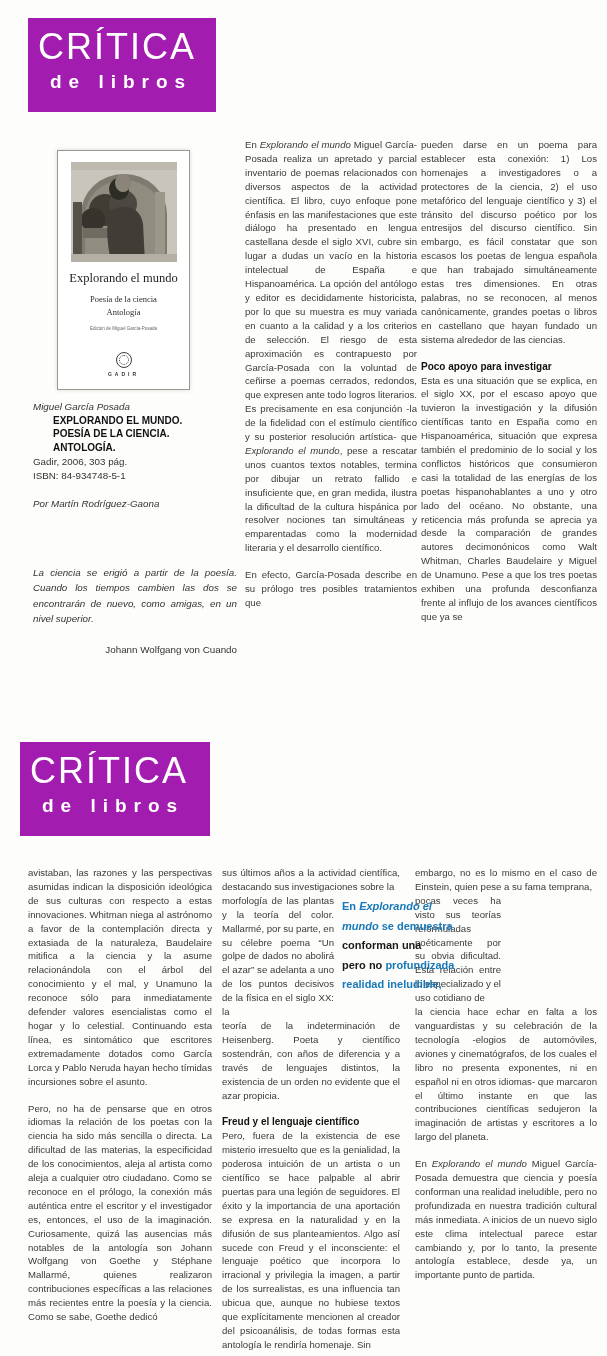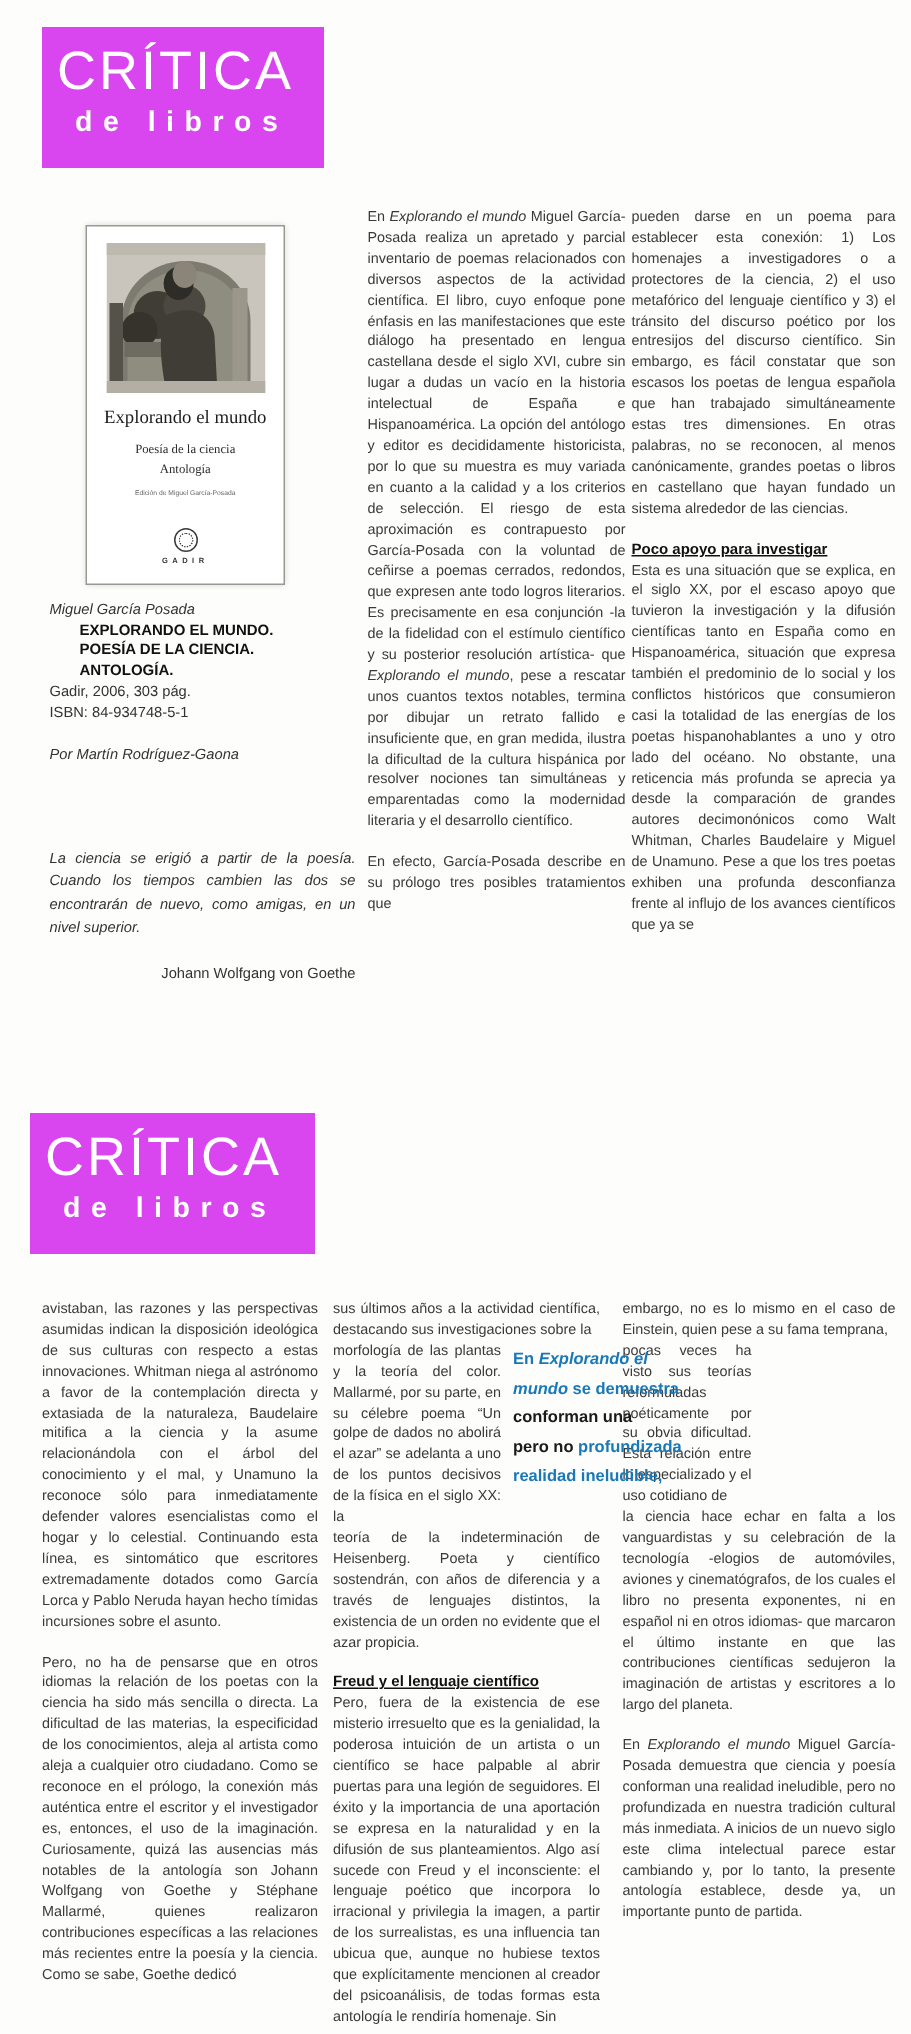"CRÍTICA" .masthead { background: #d946ef -> #a21caf }
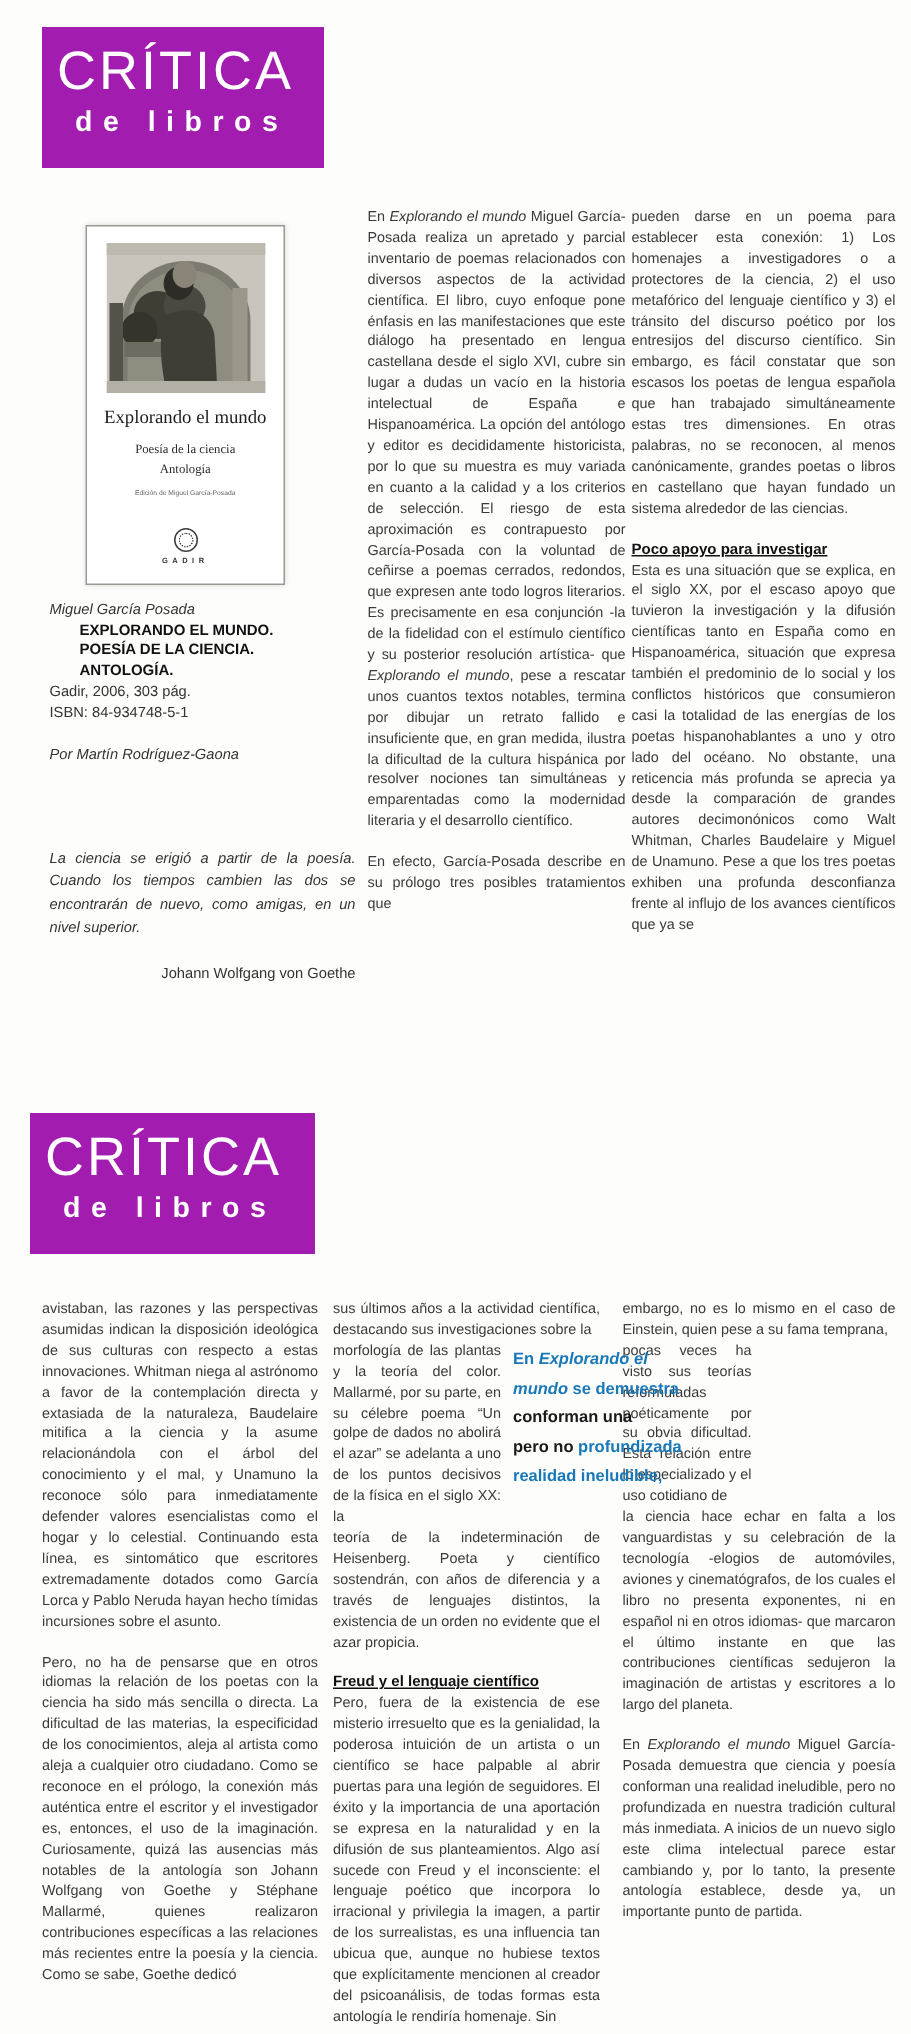"Poco apoyo para investigar" .col h3 { text-decoration: underline -> none }
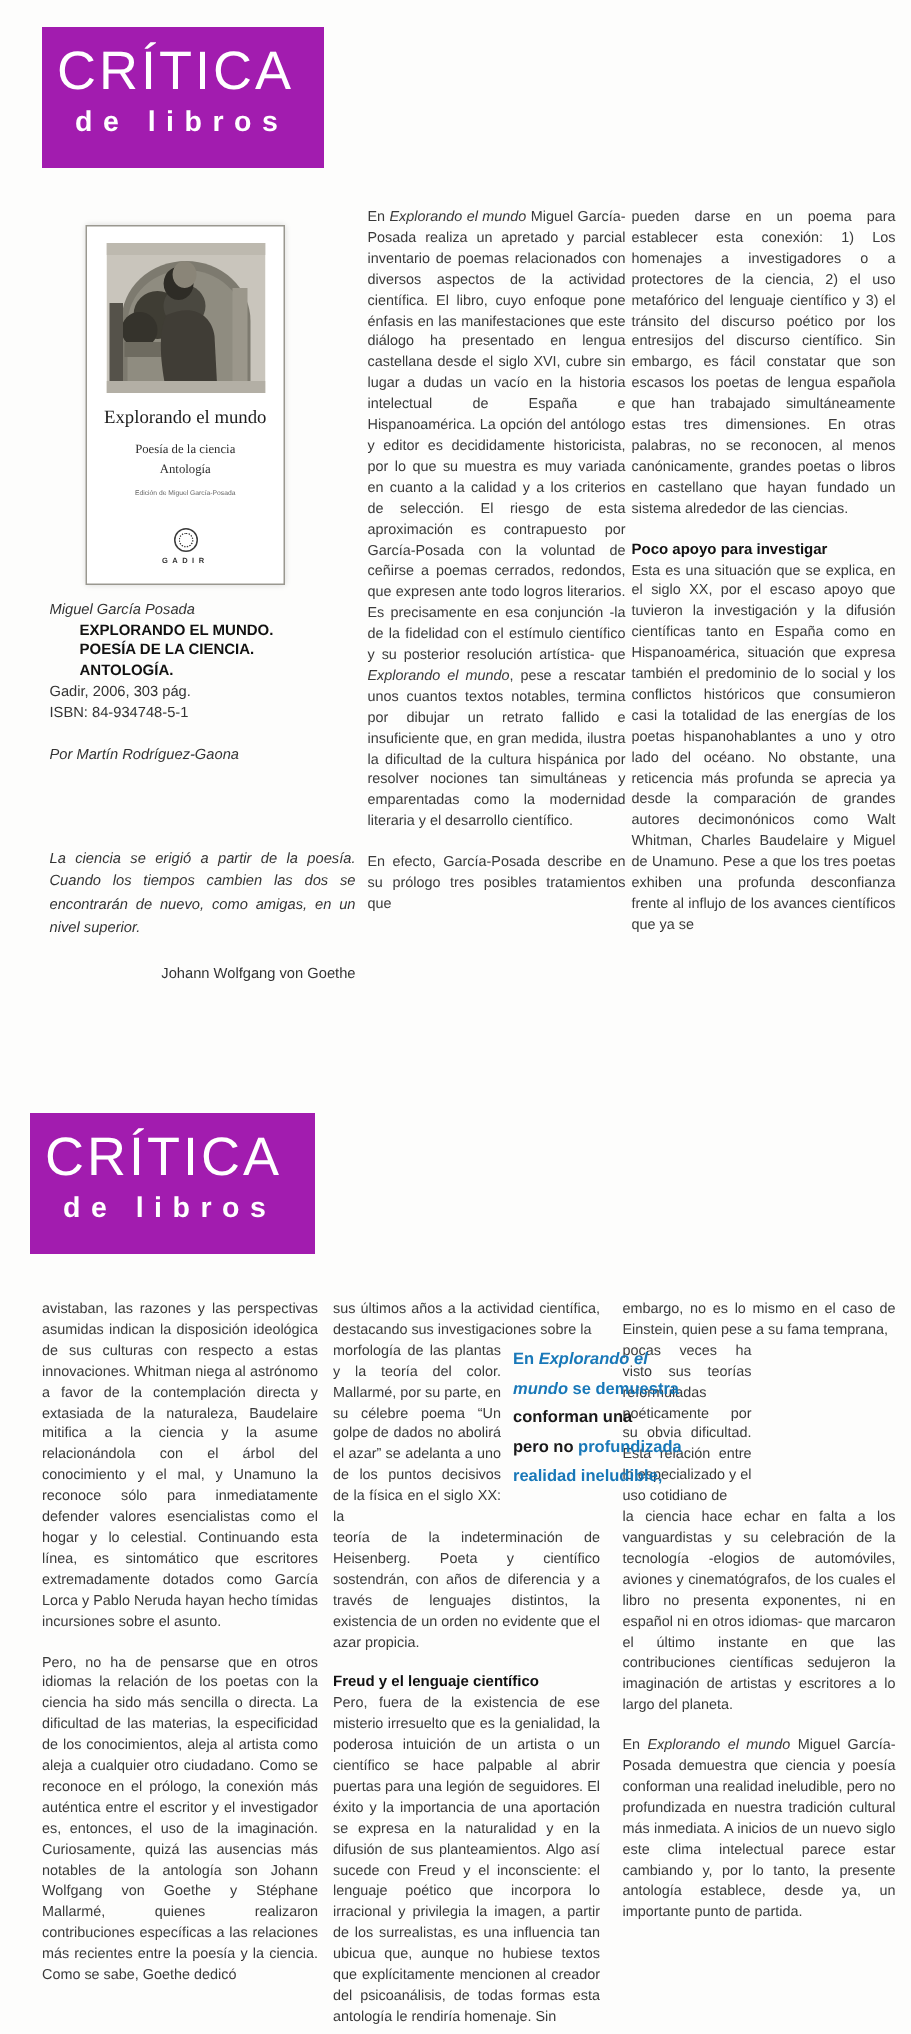"Johann Wolfgang von Goethe" div.attr { text: Goethe -> Cuando }
